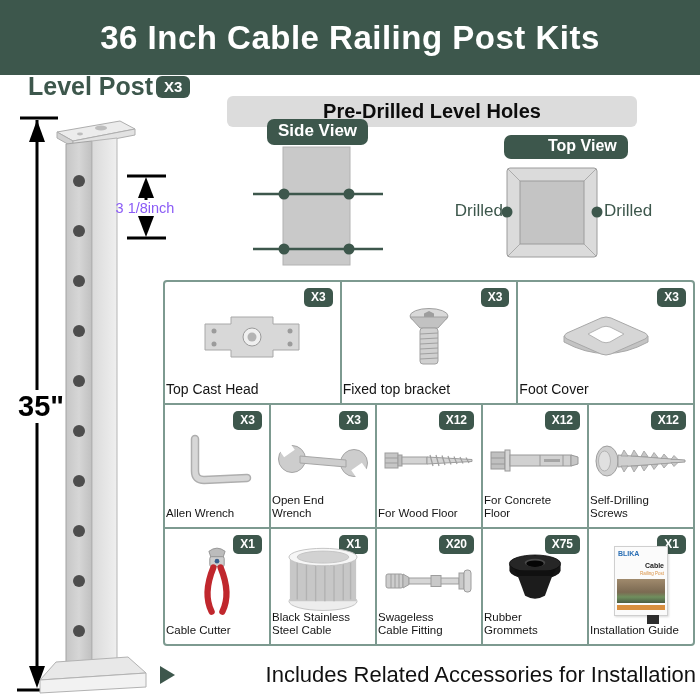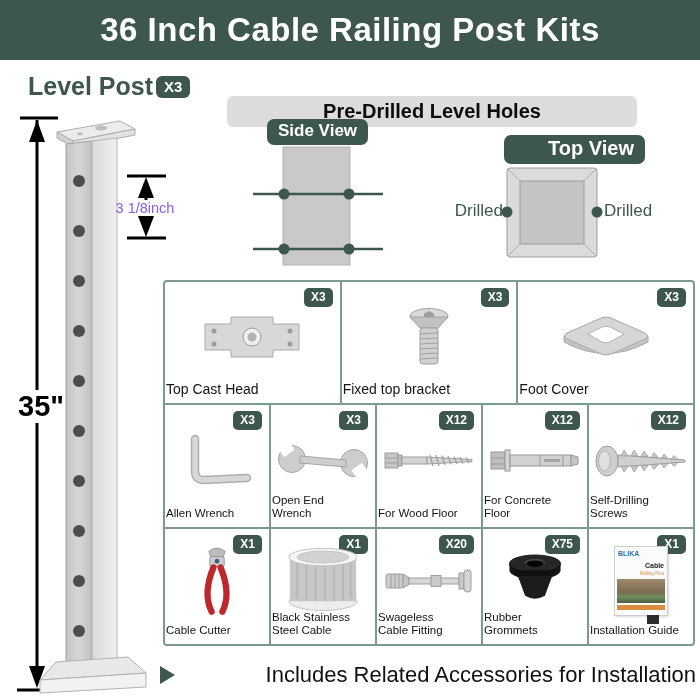"36 Inch Cable Railing Post" .hdr { height: 60px -> 75px }
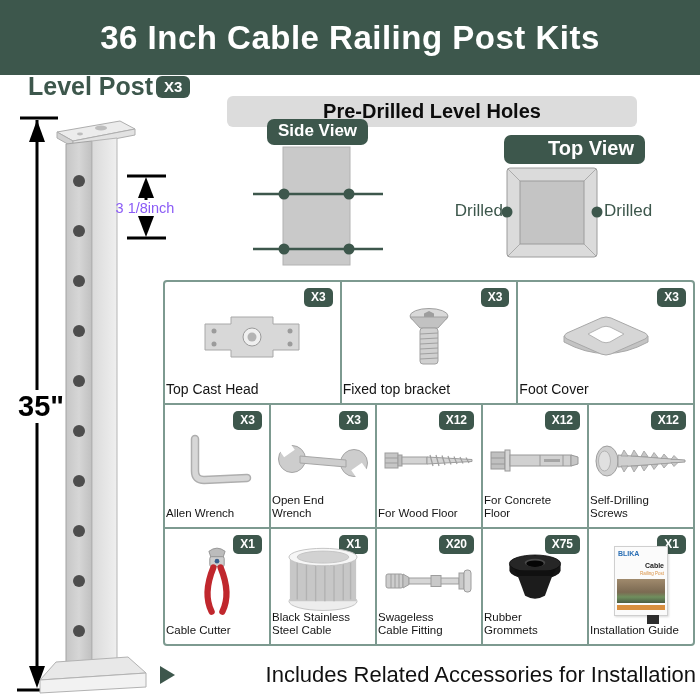"Top View" .tv-badge { font-size: 20px -> 16px }
